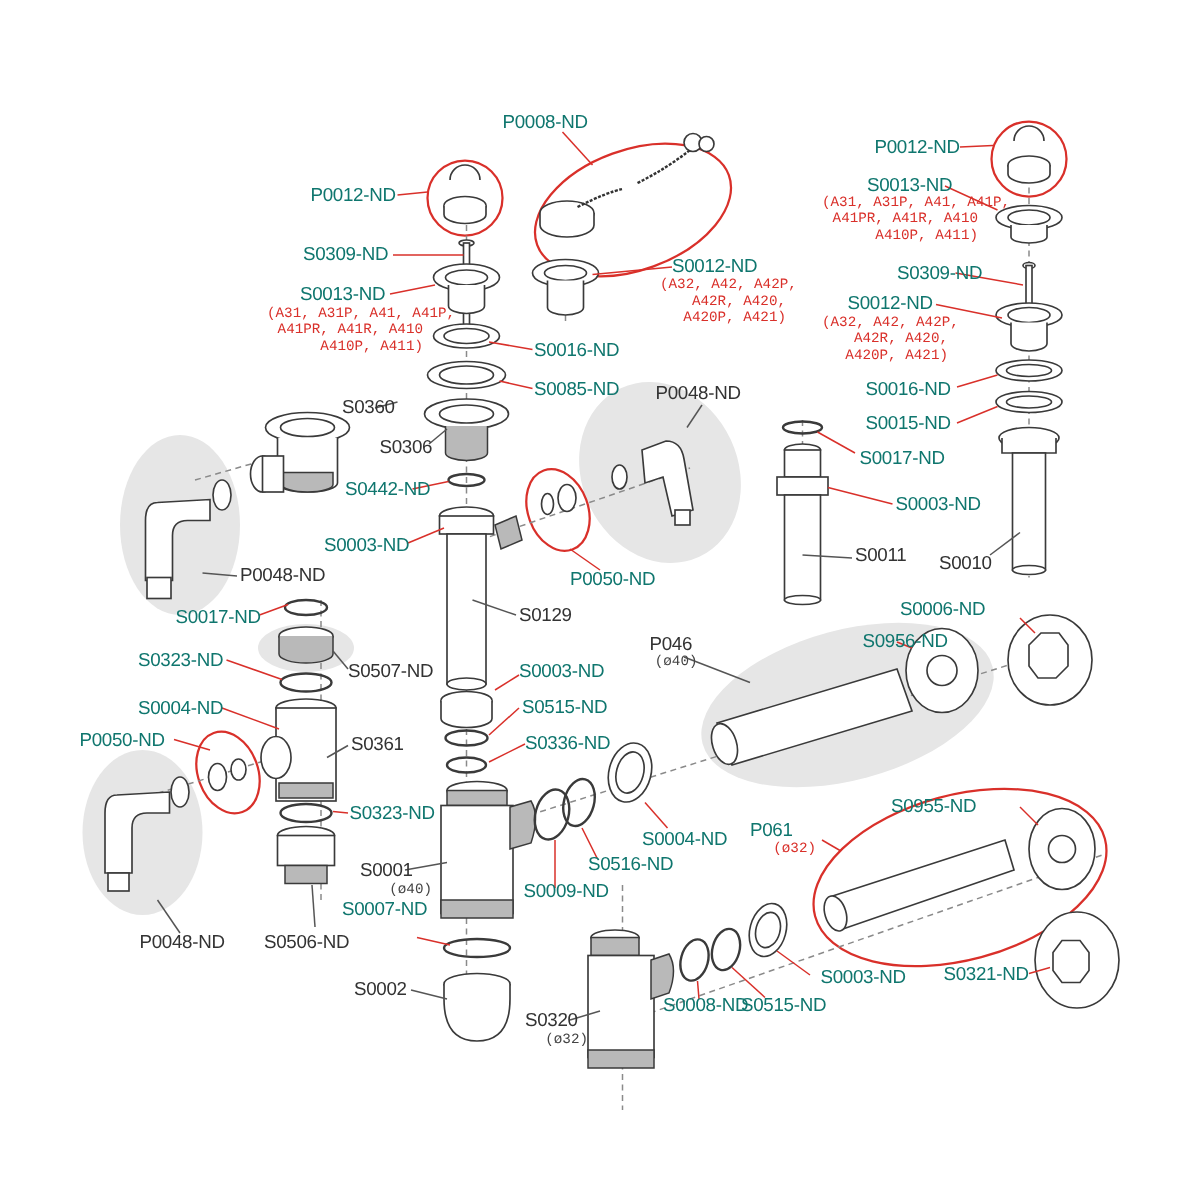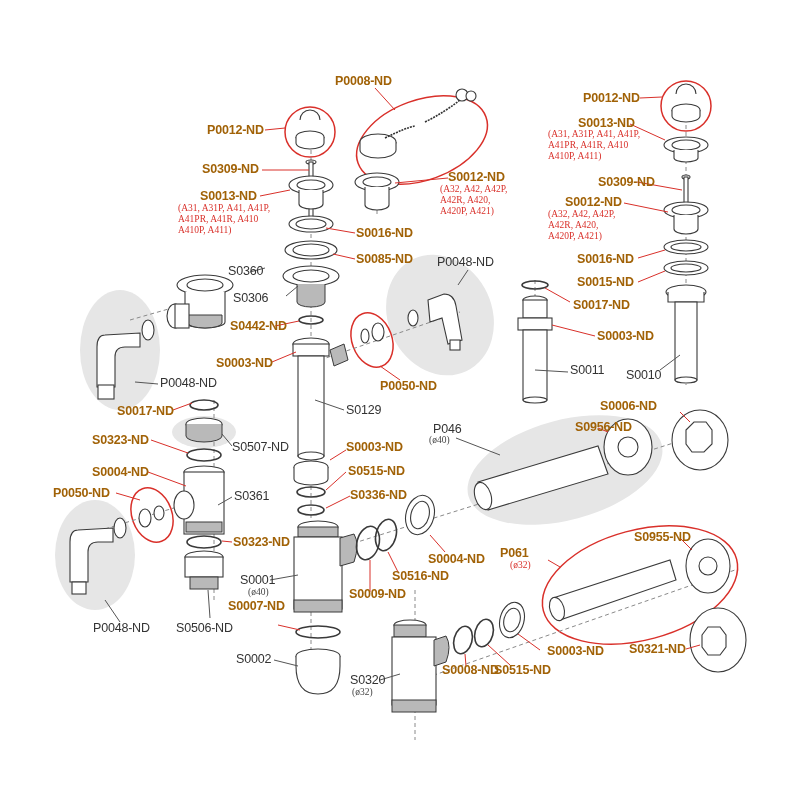"P0008-ND" .lbl.red { color: #a16207 -> #0f766e; font-weight: bold -> none }
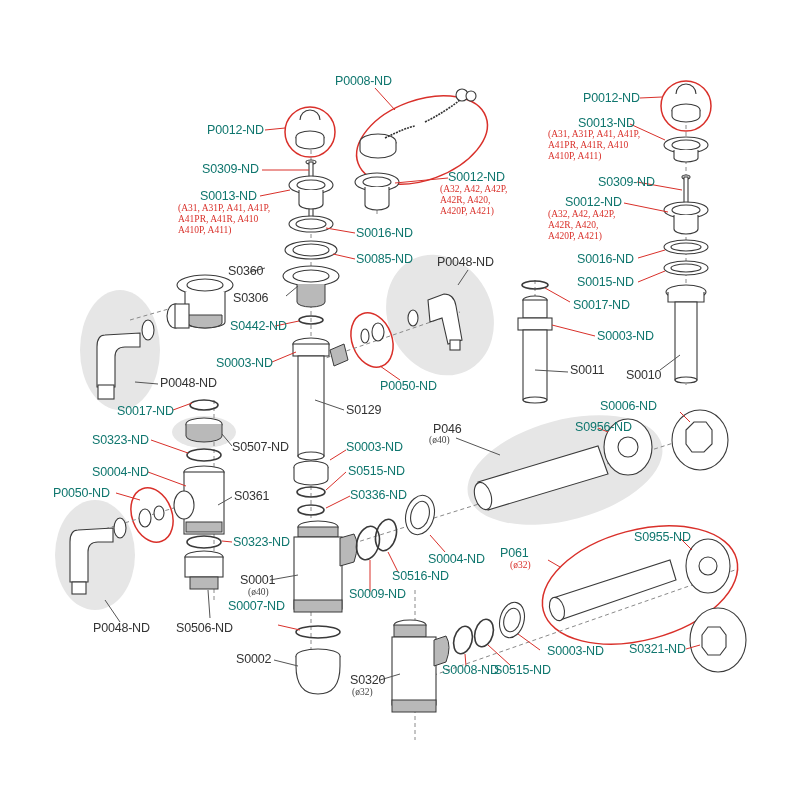"(A31, A31P, A41, A41P," .sub { font-family: Liberation Serif, serif -> Liberation Mono, monospace; text-align: left -> right }
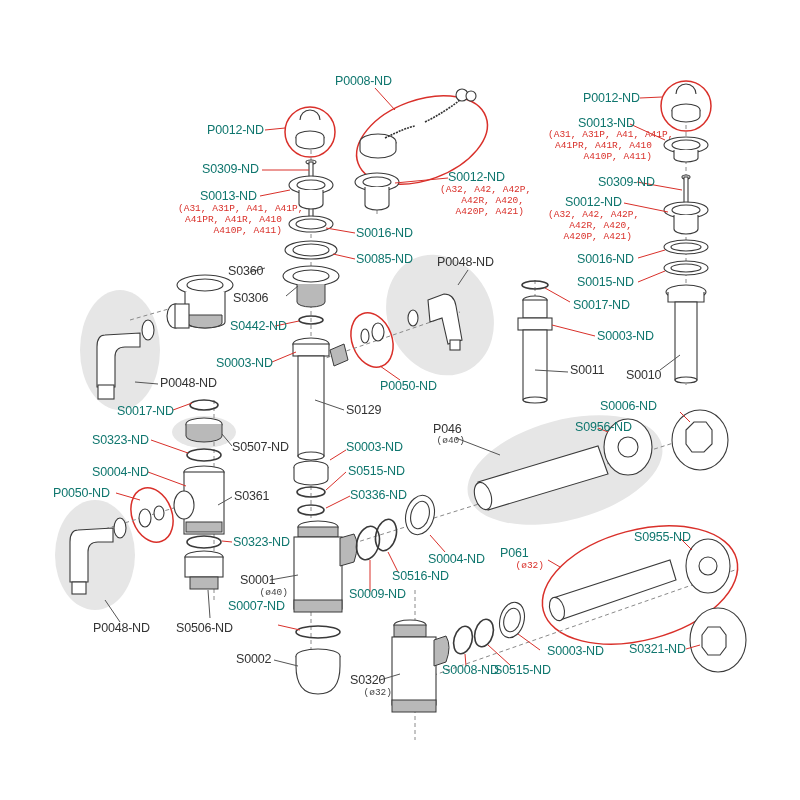"S0306" div.lbl { left: 233px -> 253px }
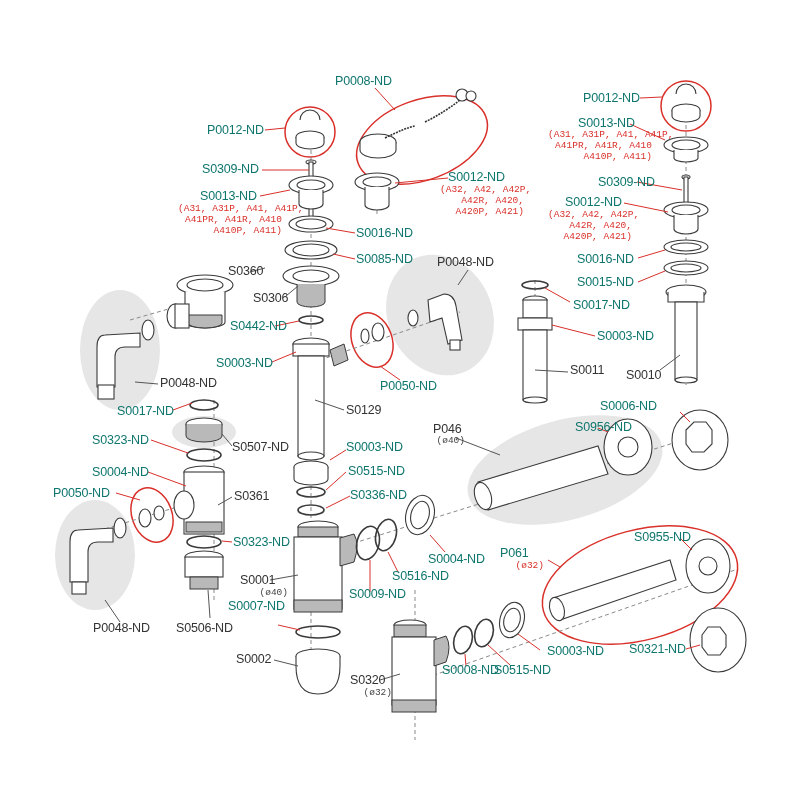"S0955-ND" div.lbl { left: 634px -> 594px }
